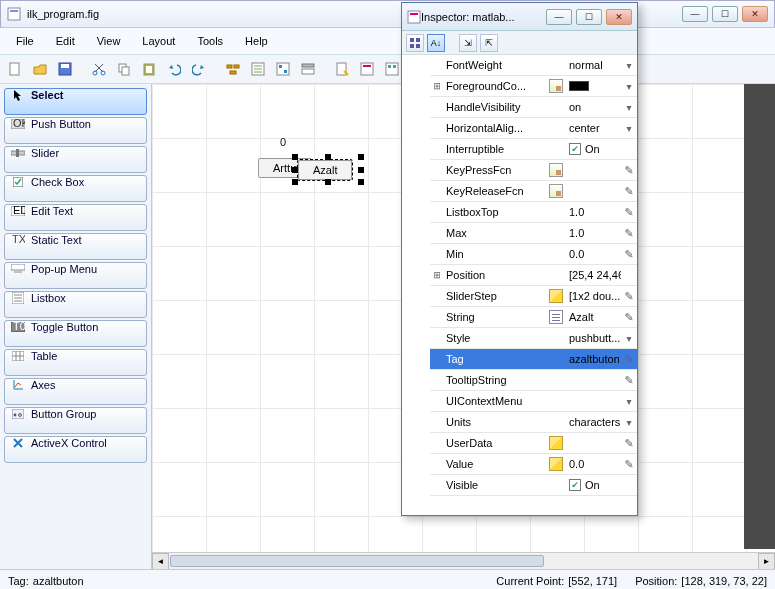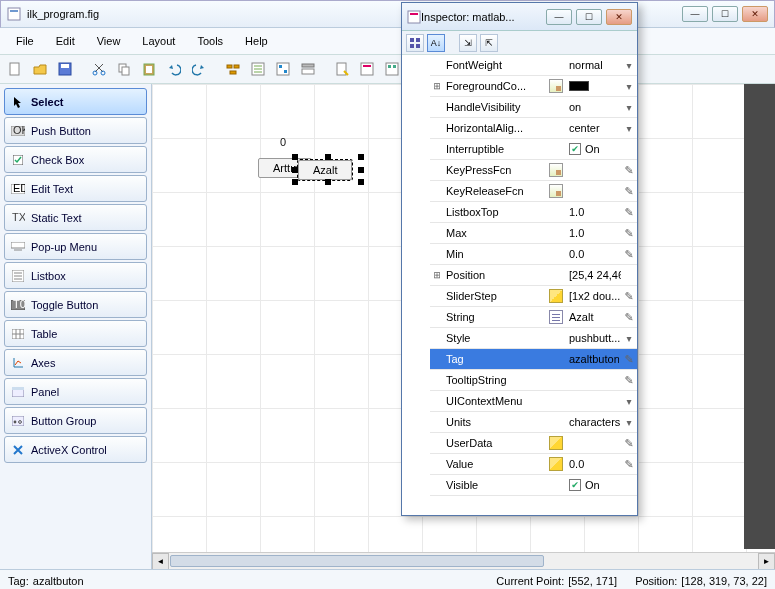"Select" .palette-item { align-items: center -> flex-start }
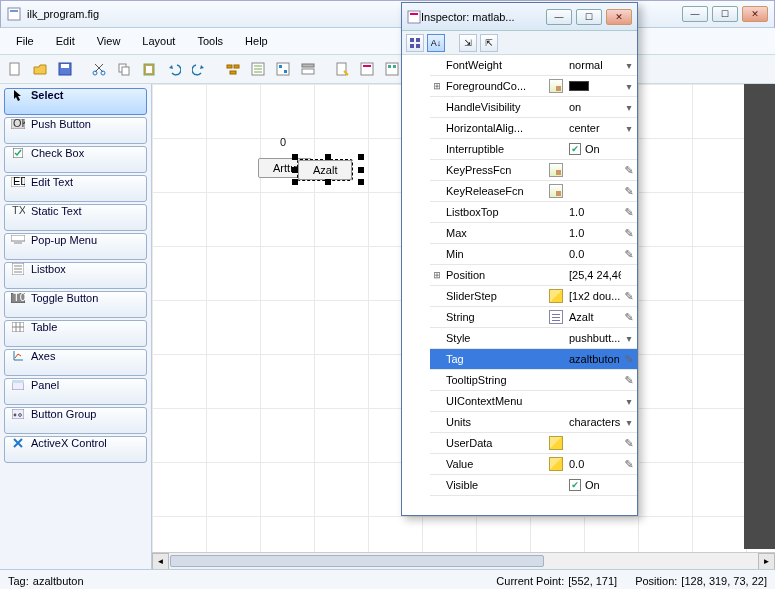"Slider" div.palette-item { html: none -> <div> <span> <svg> <rect></rect> <rect></rect> </svg> </span> <span>Slider</span> </div> }
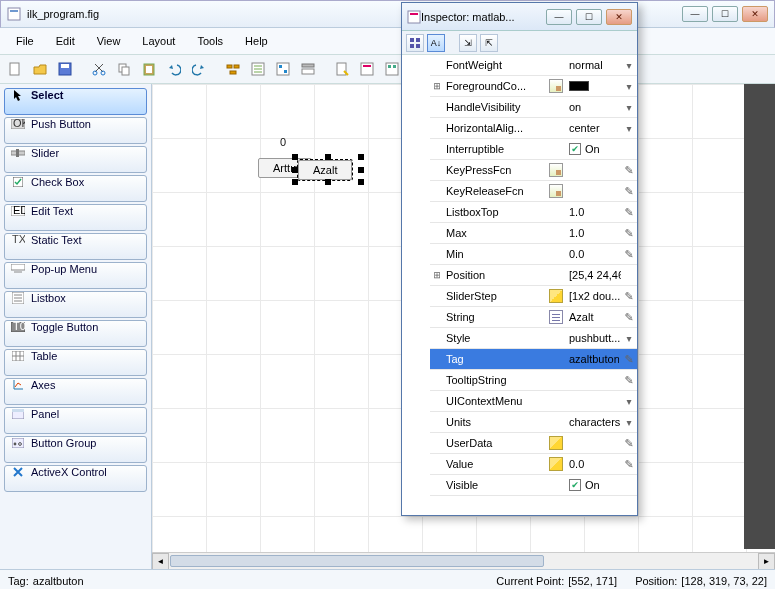"Panel" div.palette-item { html: <div> <span> <svg> <rect></rect> <rect></rect> </svg> </span> <span>Panel</span> </div> -> none }
